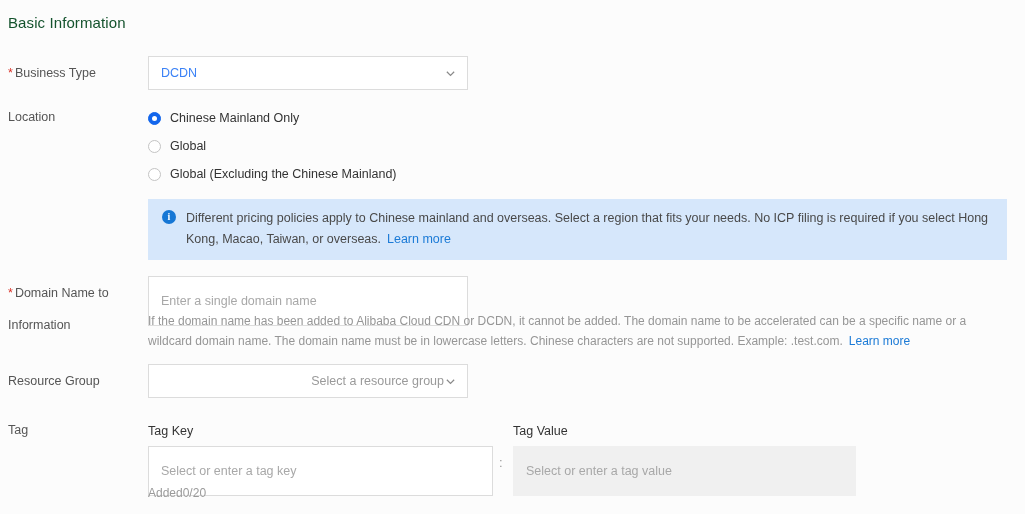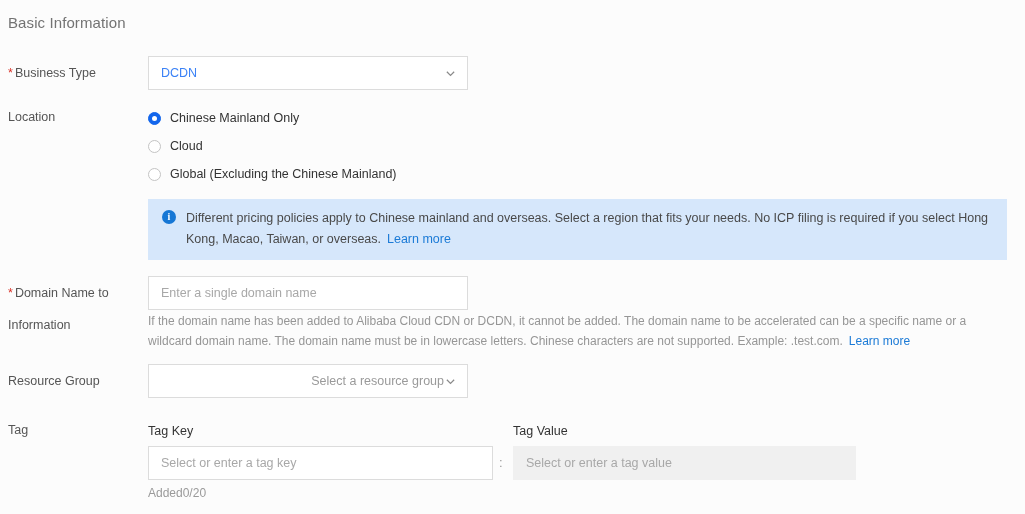"Basic Information" .page-title { color: #737373 -> #14532d }
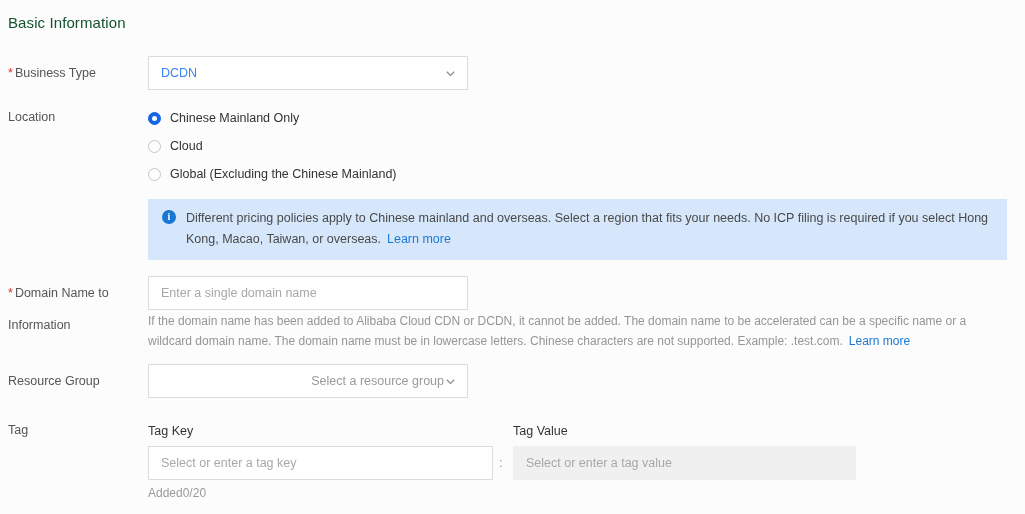"Cloud" span.radio-label { text: Cloud -> Global }
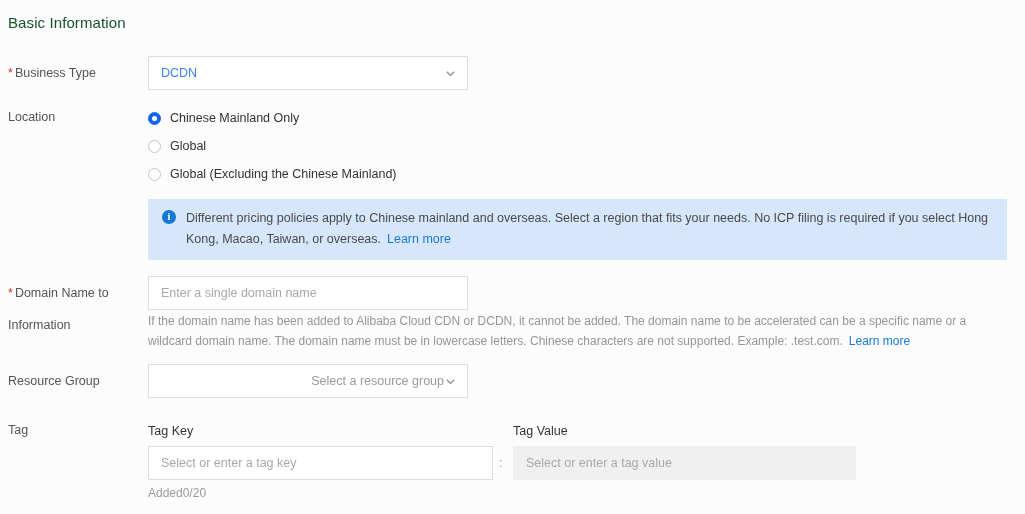"Enter a single domain name" .text-input { height: 34px -> 50px }
